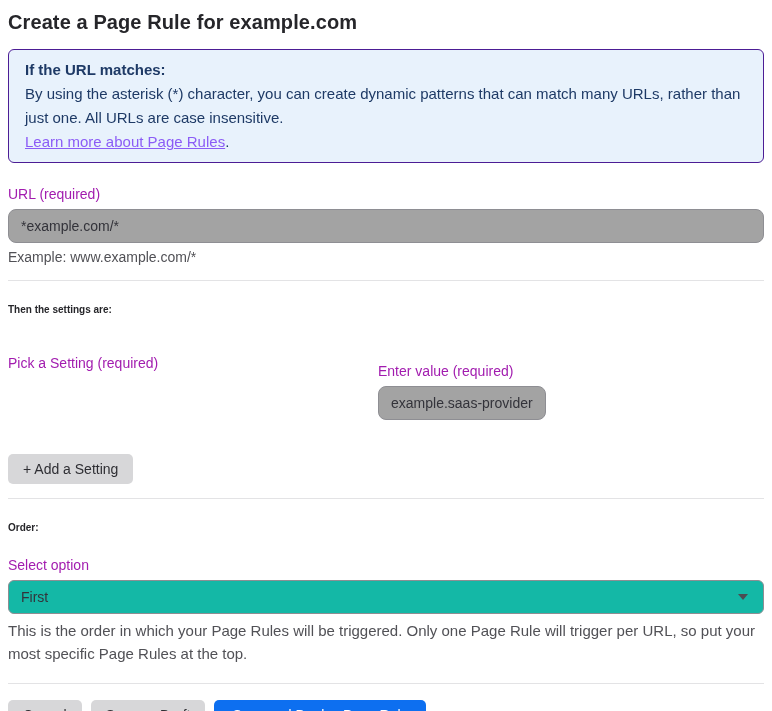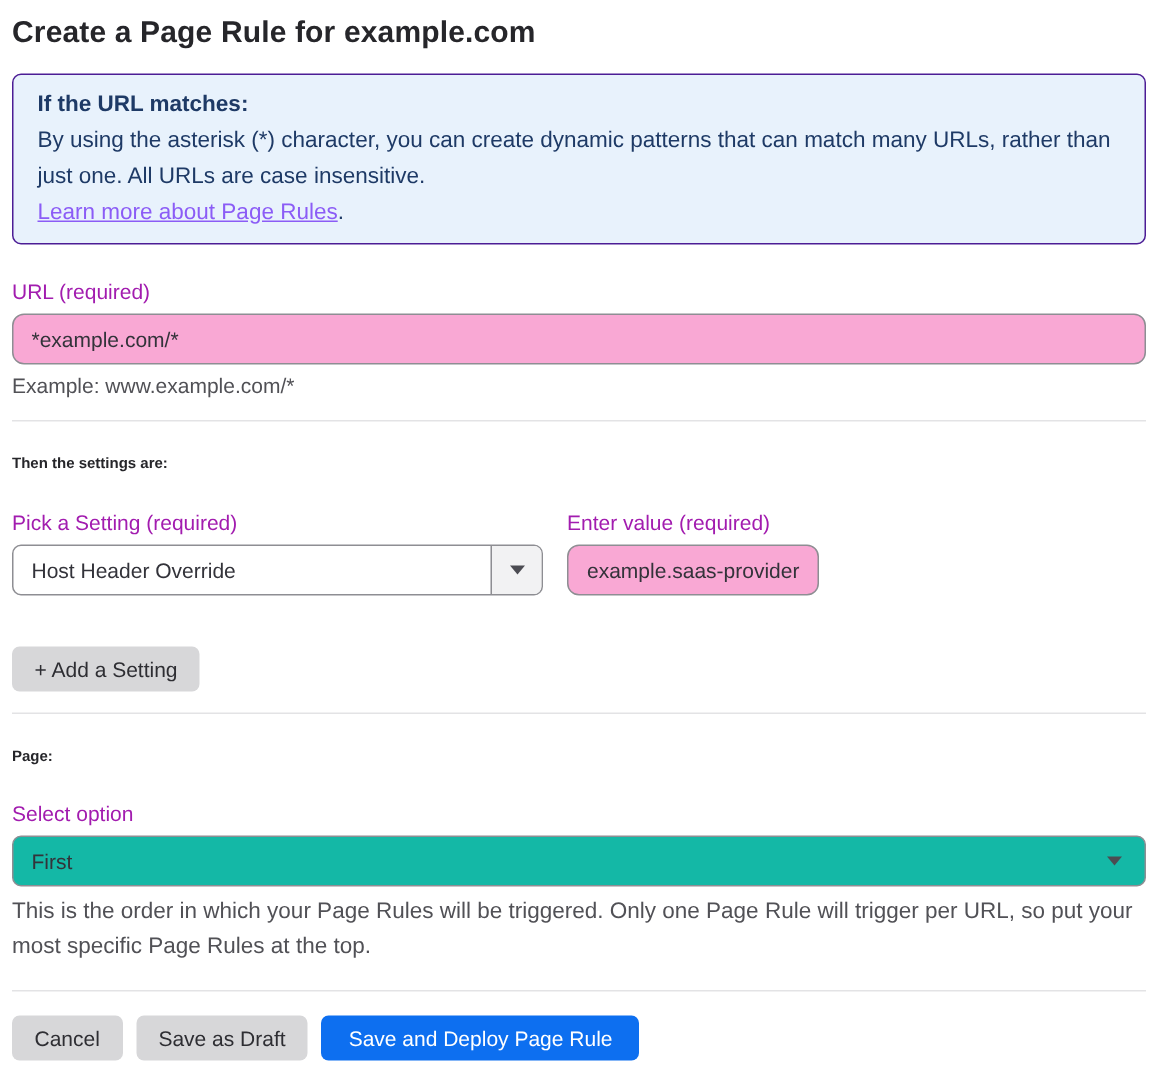"*example.com/*" .text-input { background: #f9a8d4 -> #a3a3a3 }
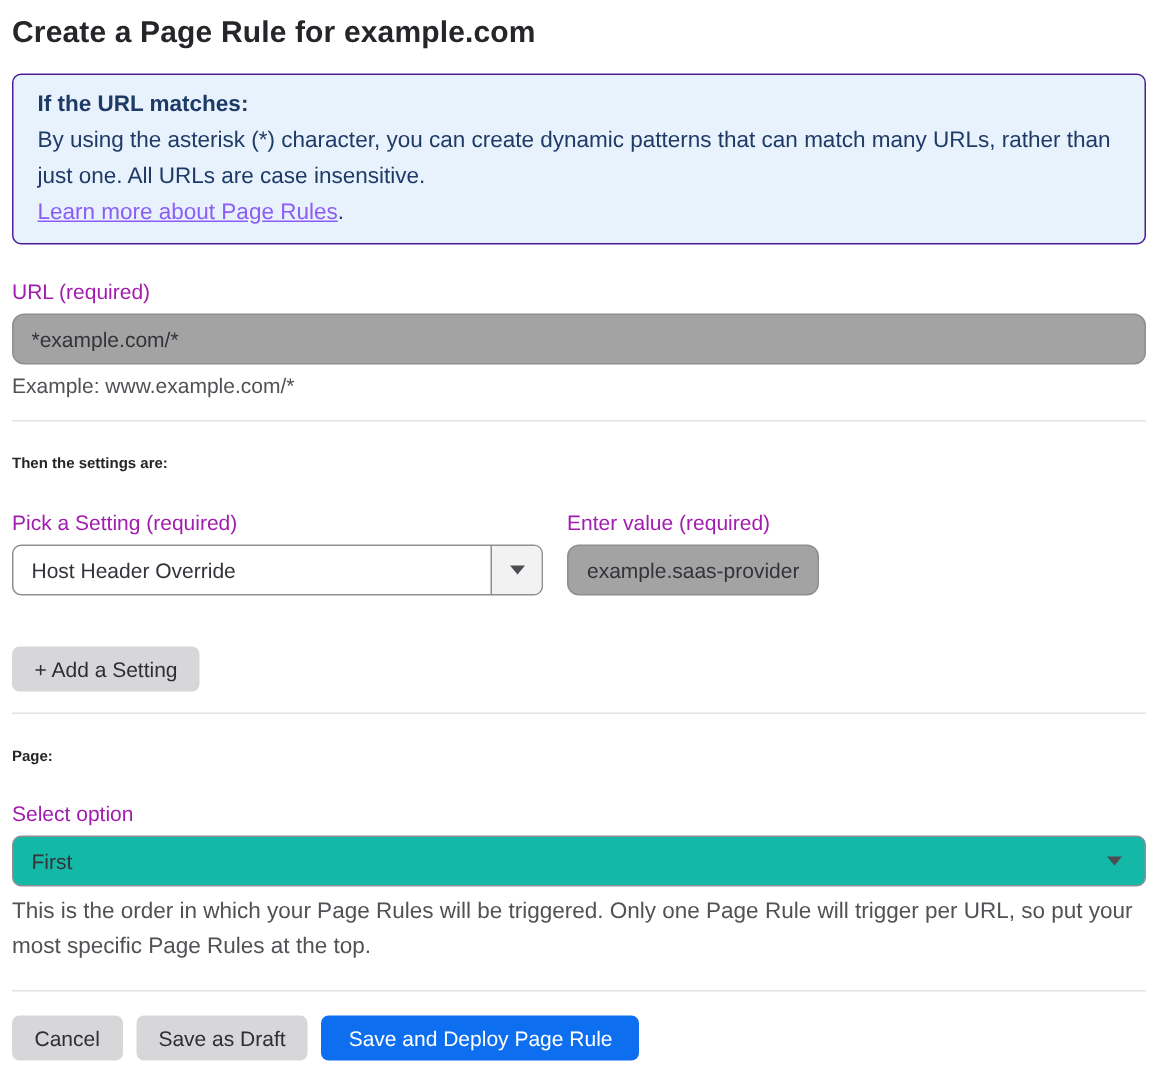"Pick a Setting (required)" .sp-settings-row { align-items: flex-end -> none; margin-top: 17px -> 40px }
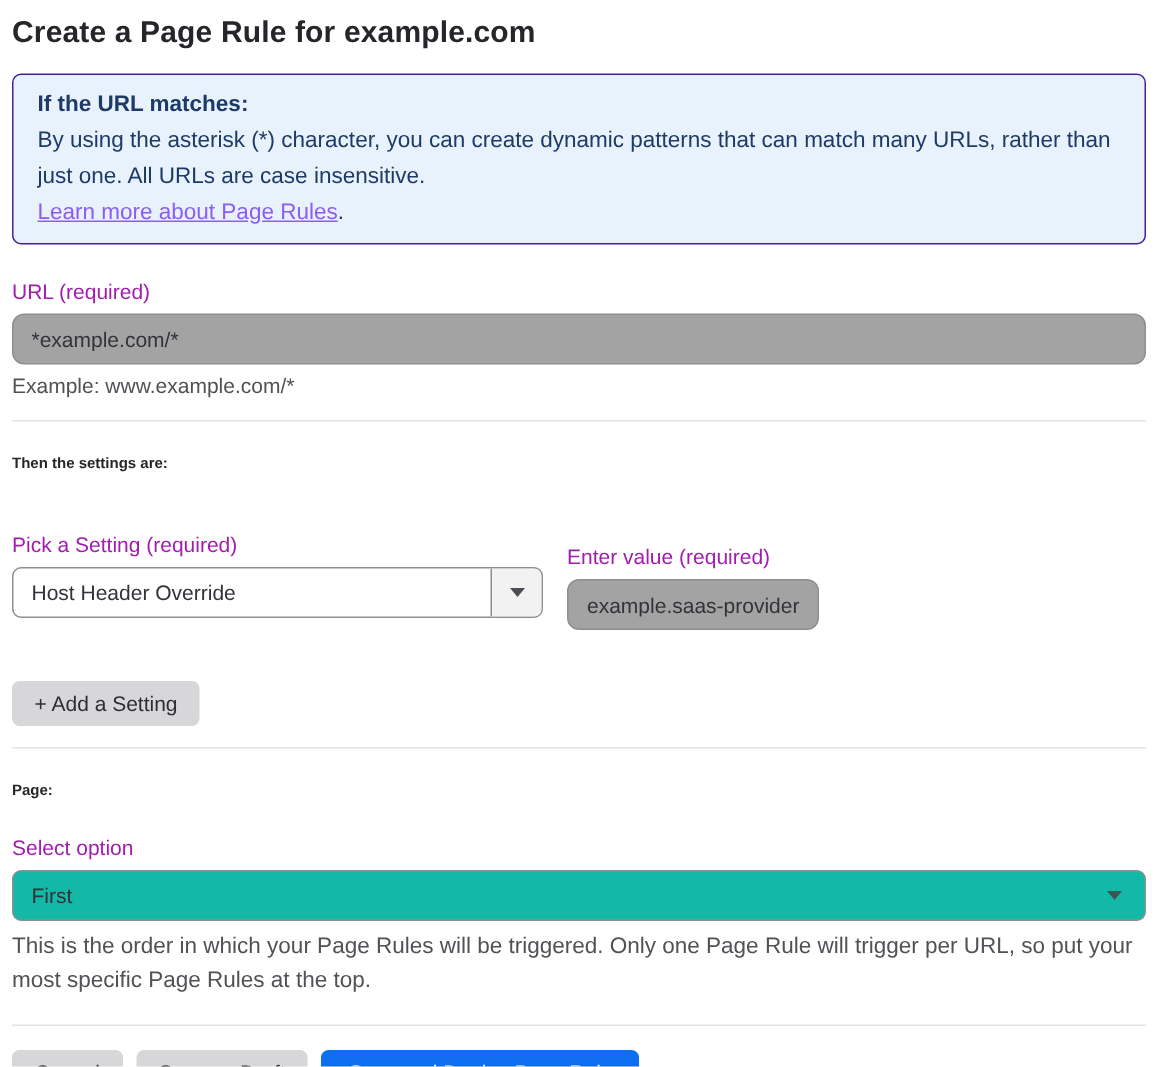"Host Header Override" div.select-box { html: <div> <span>Host Header Override</span> <span> <span></span> </span> </div> -> none }
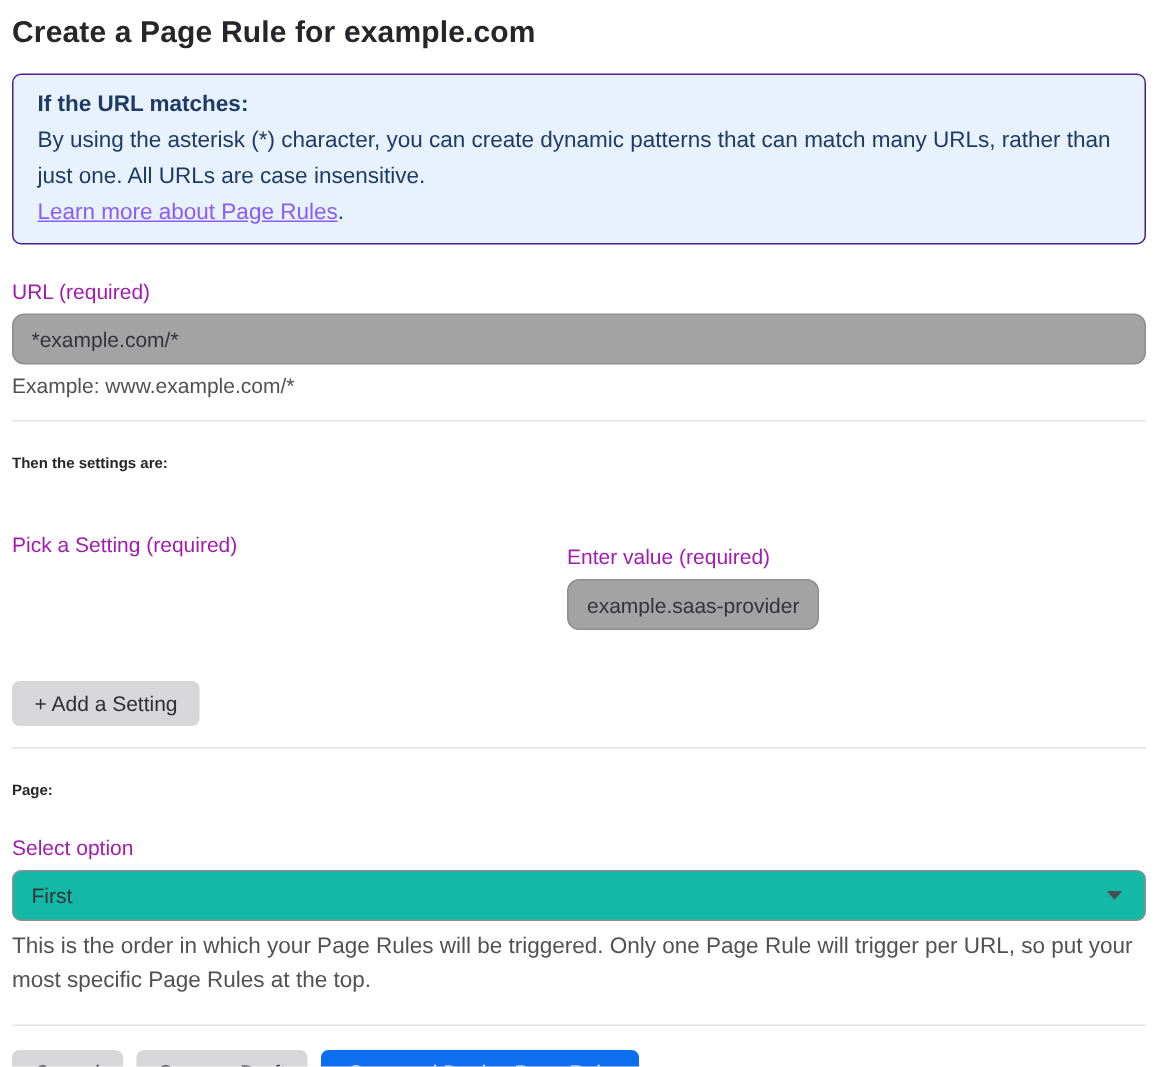"Page:" div.section-heading { text: Page -> Order }
